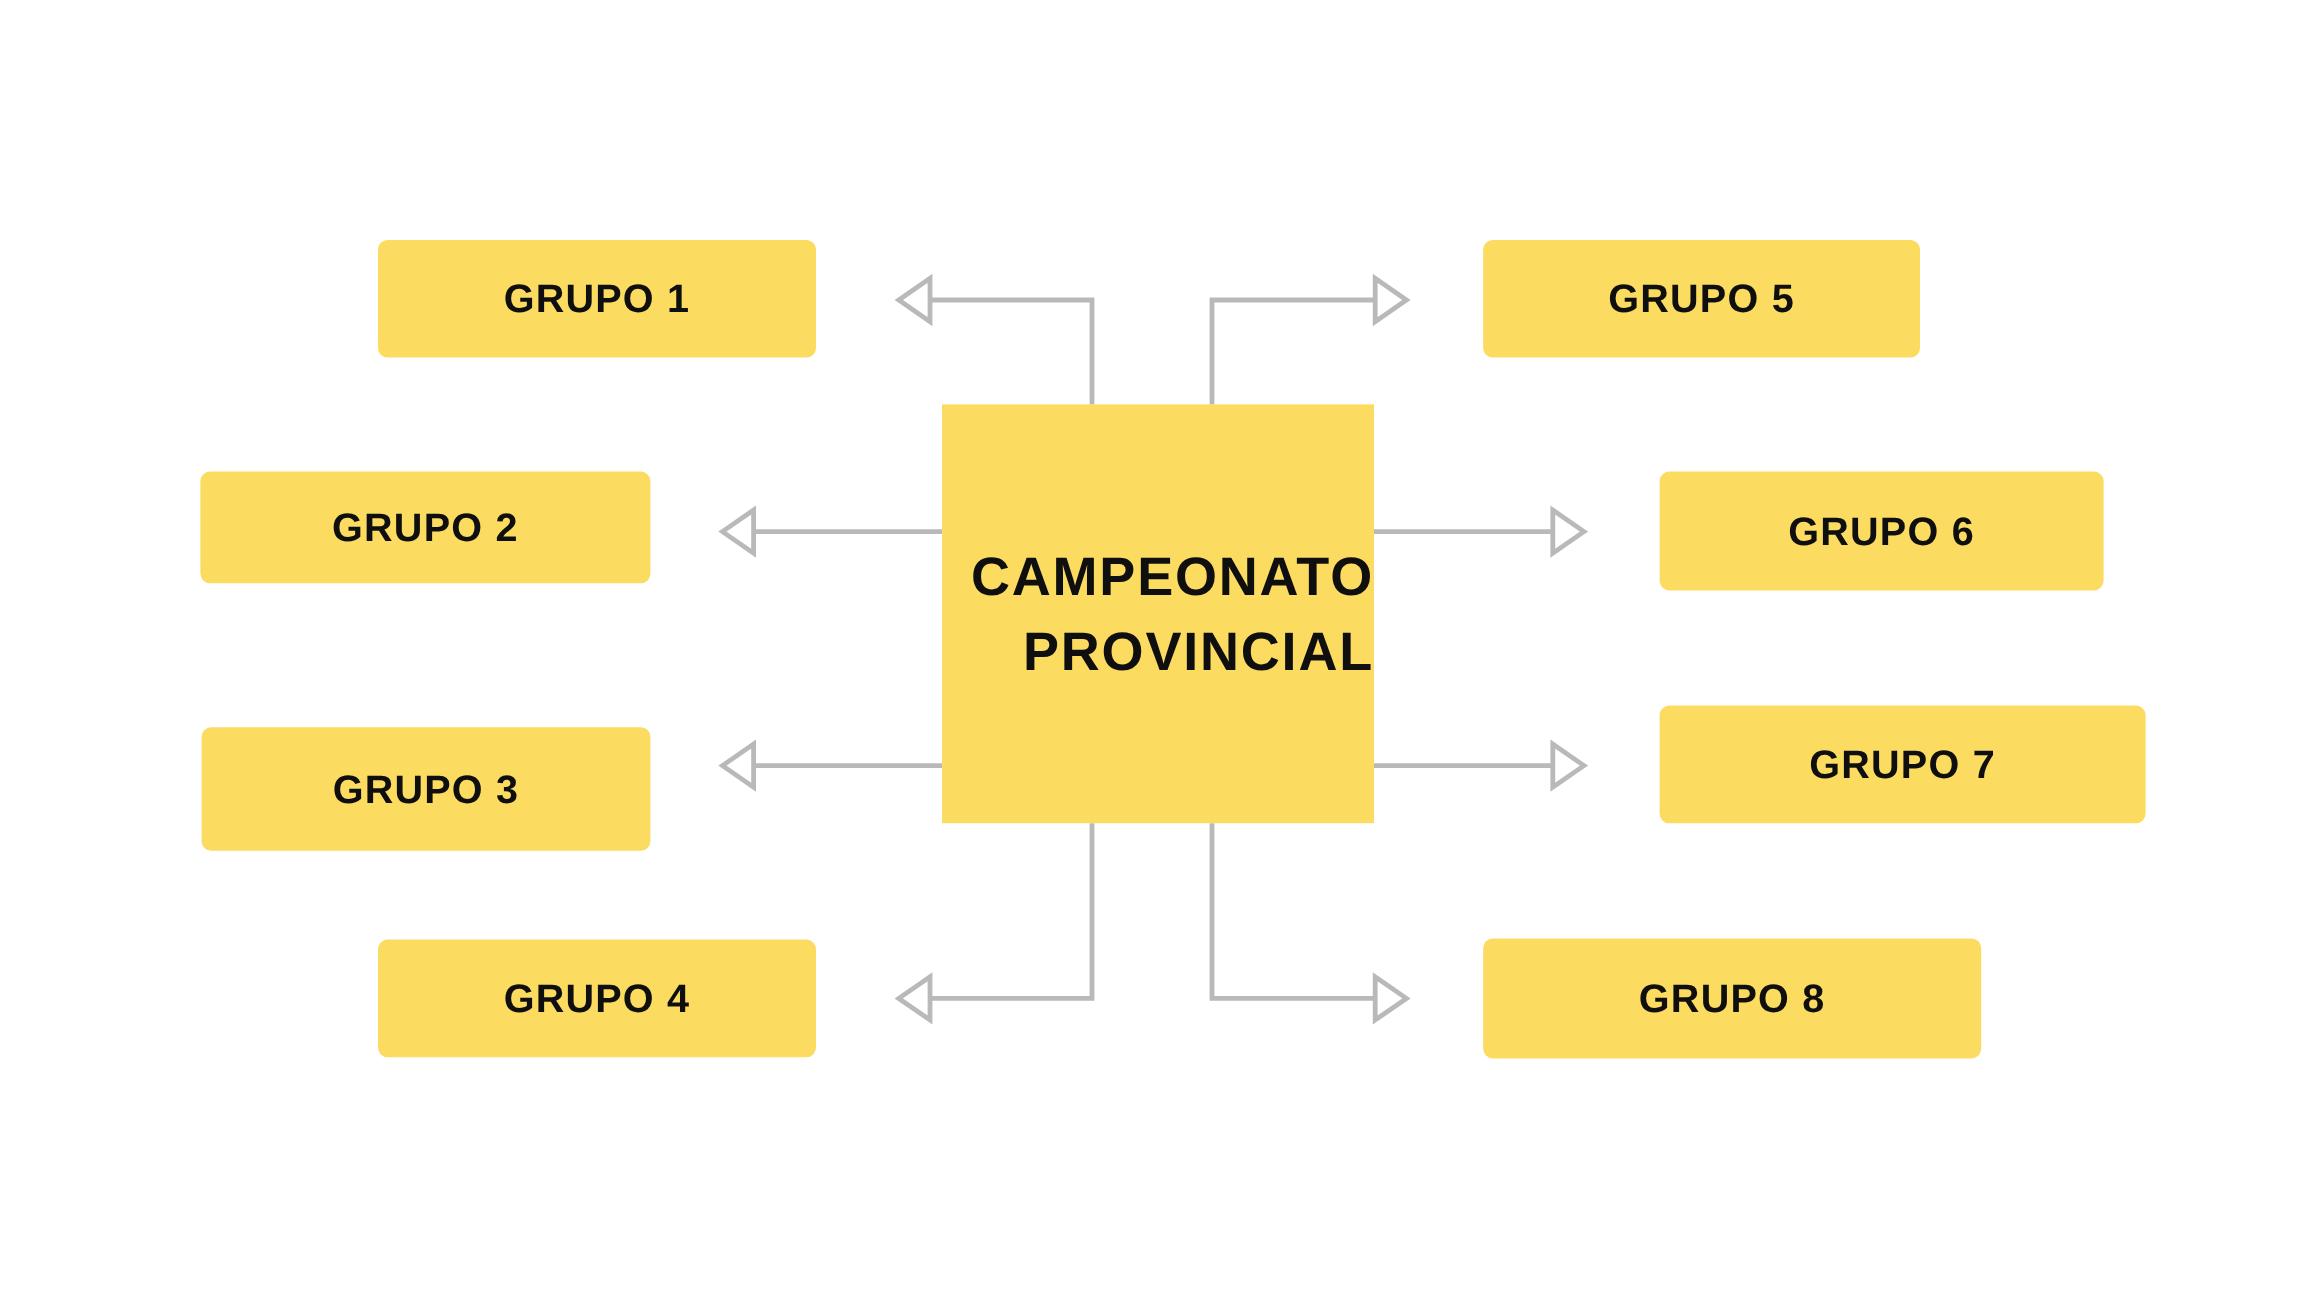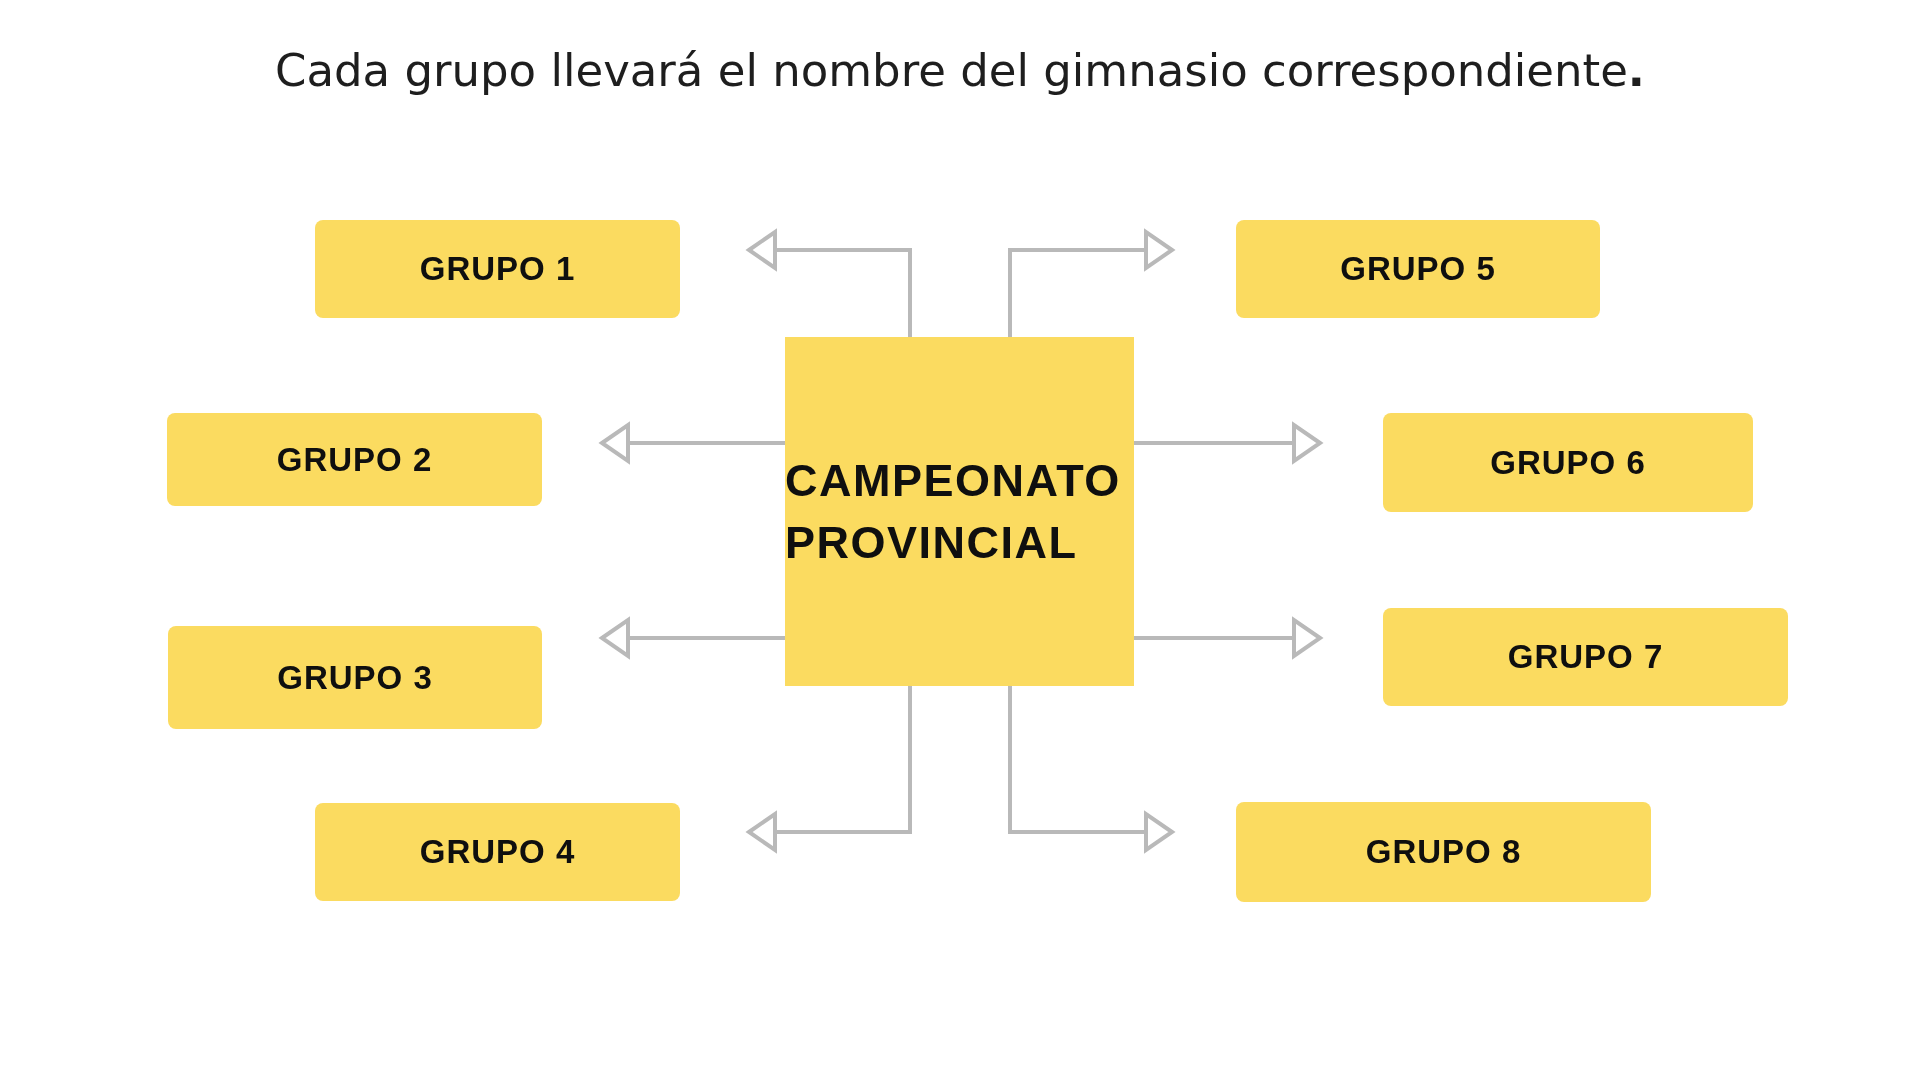"Cada grupo llevará el nombre" div.title { html: <div> <span>Cada grupo llevará el nombre del gimnasio correspondiente</span><span>.</span> </div> -> none }
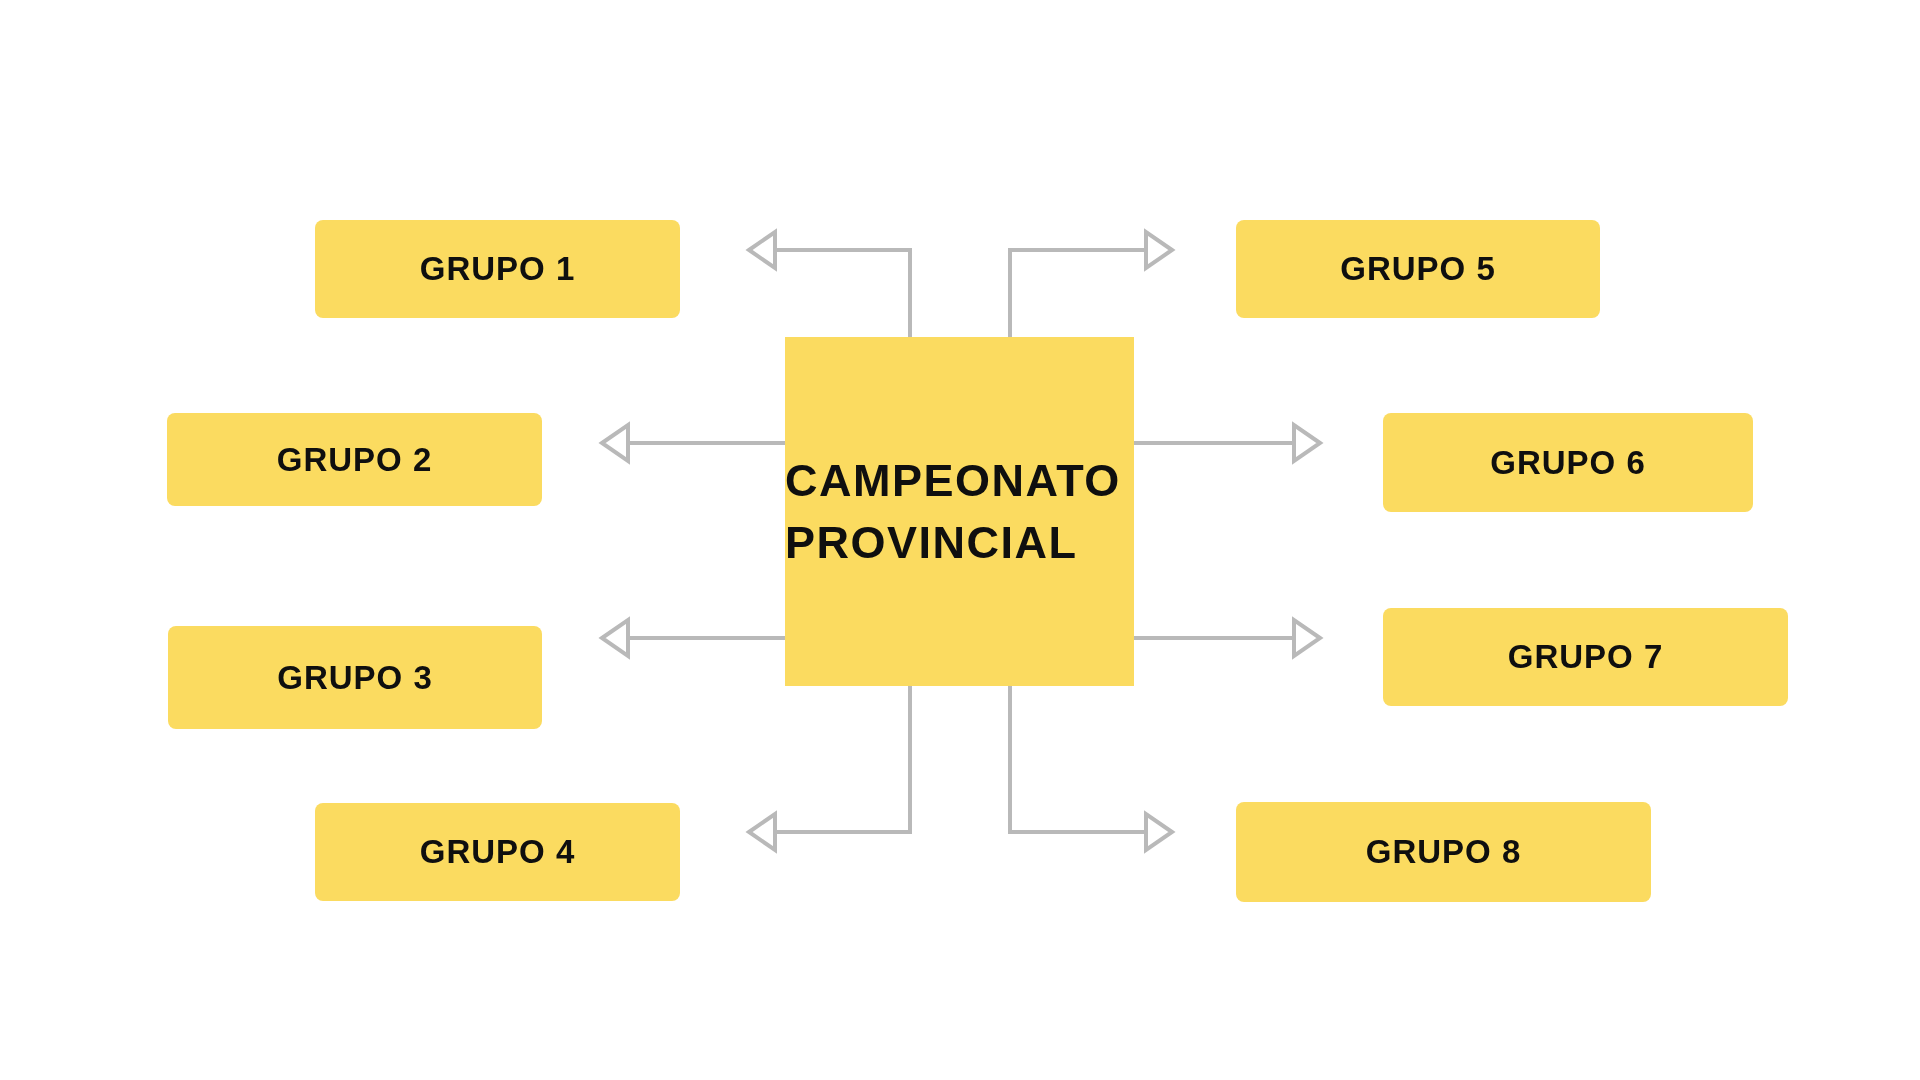"GRUPO 1" .gbox { margin-top: 20px -> none }
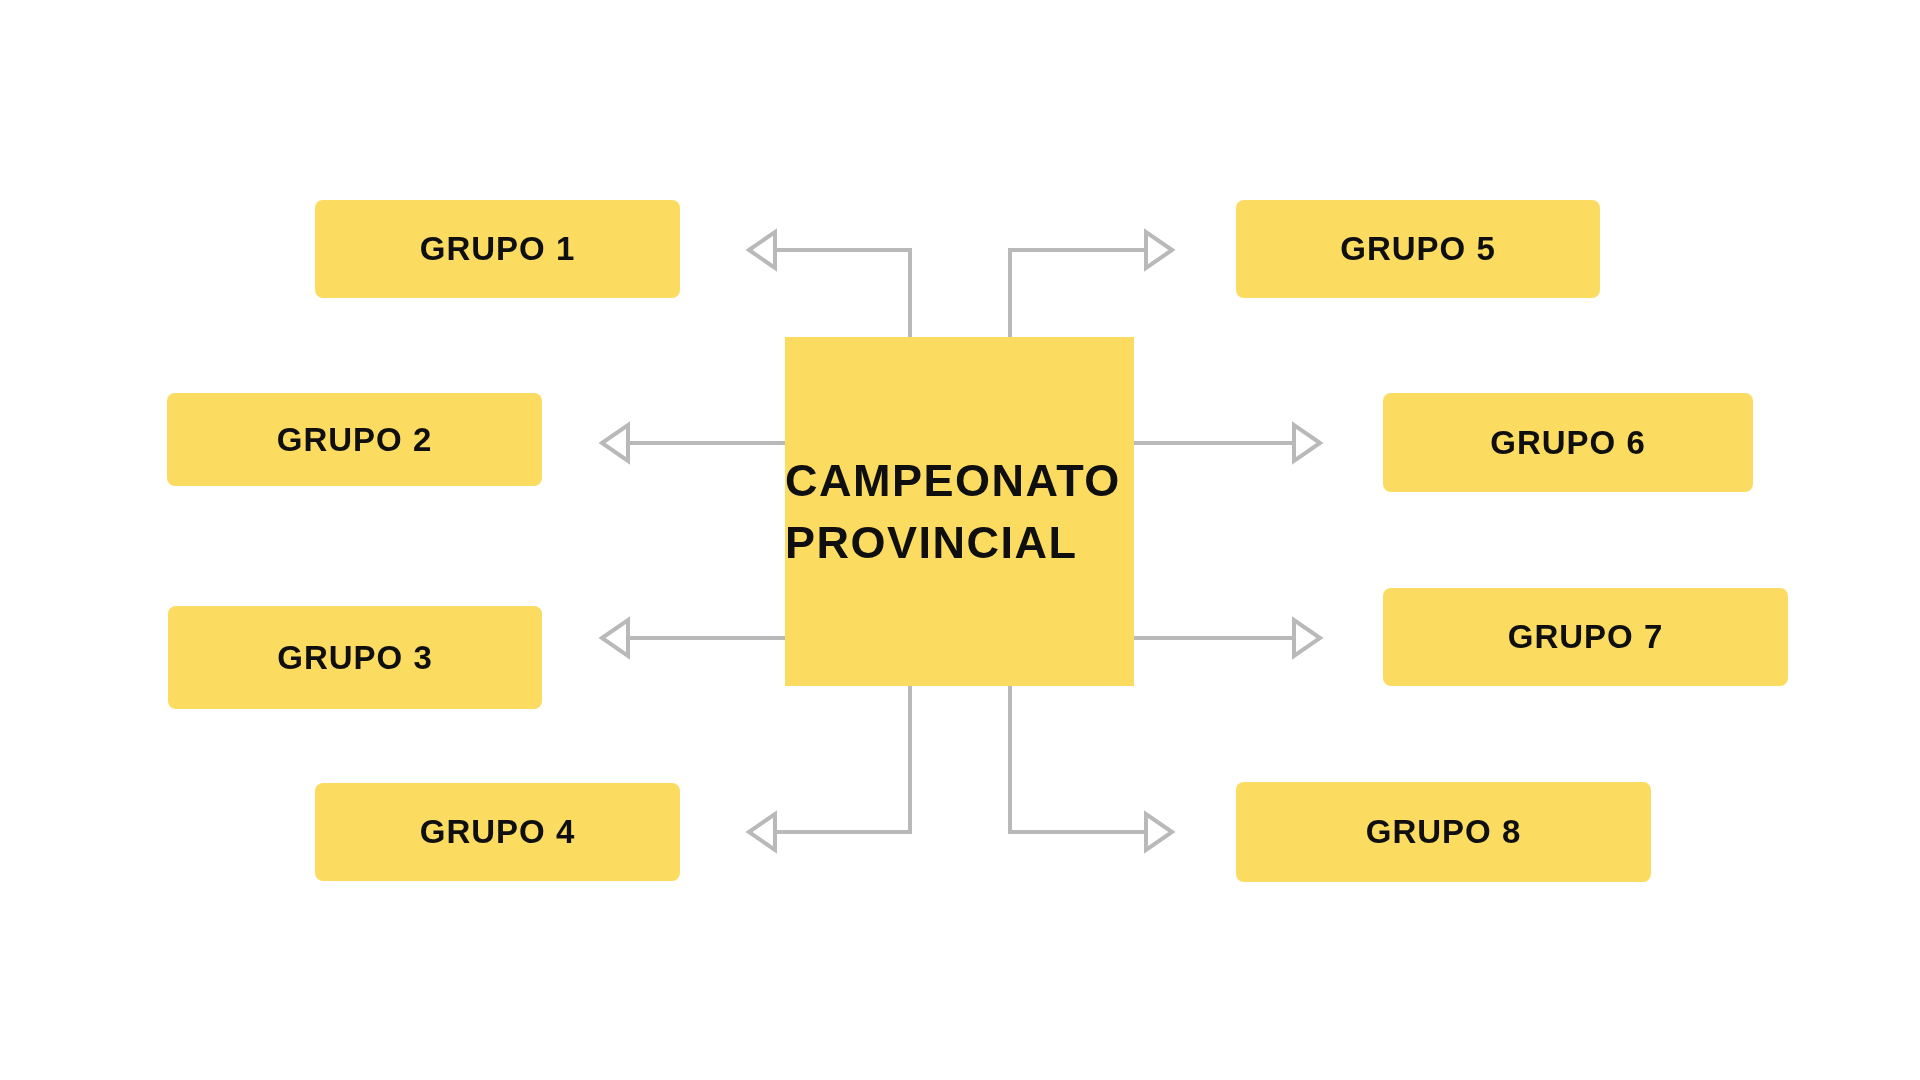"CAMPEONATO" .center-node { align-items: flex-start -> flex-end; padding-left: none -> 11px }
